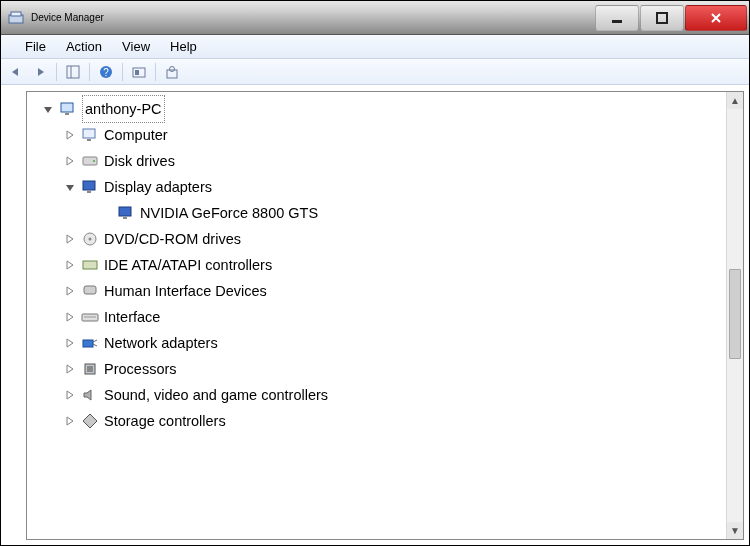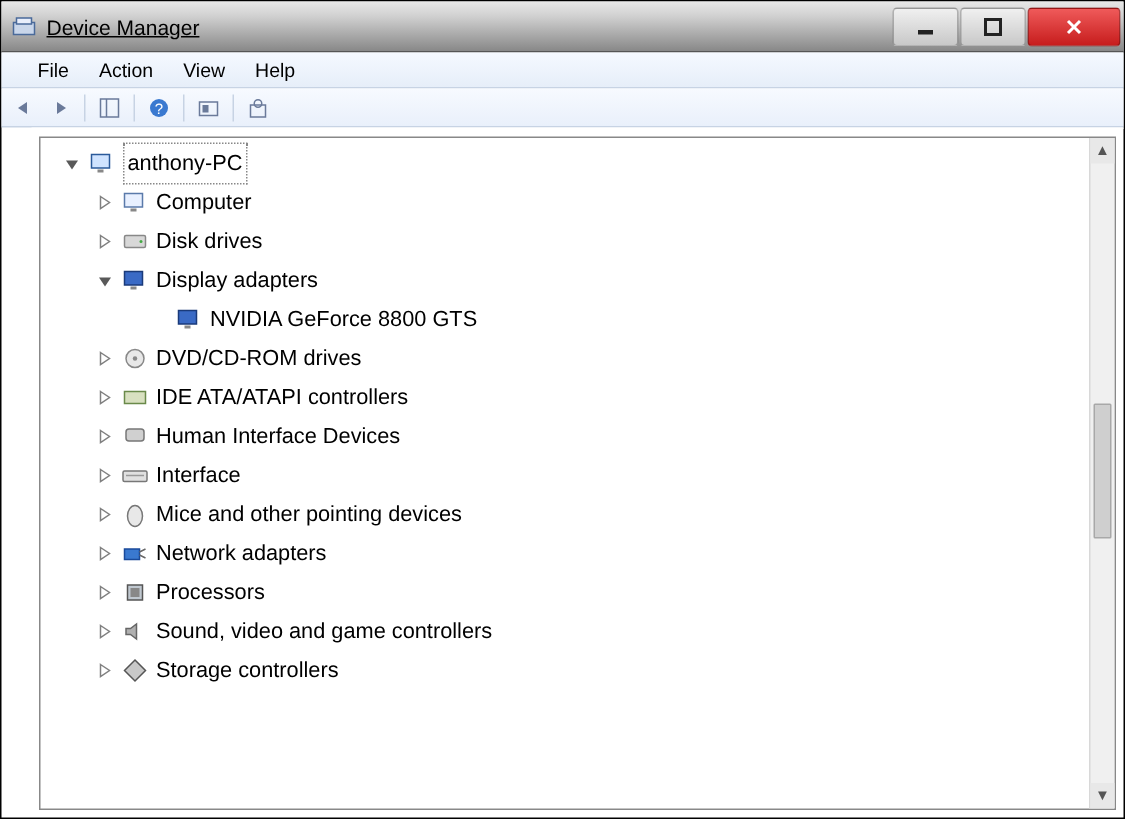"Device Manager" .titlebar-title { font-size: 14px -> 10px; text-decoration: underline -> none }
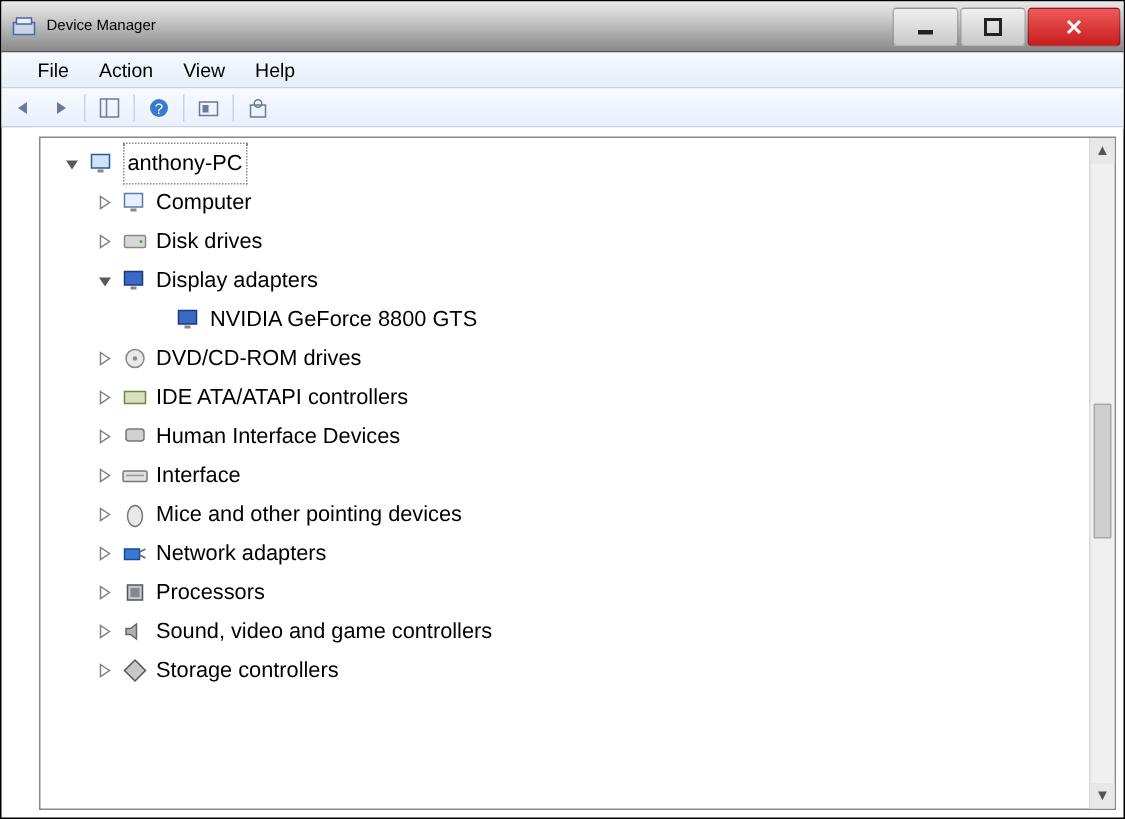"Mice and other pointing devices" div.node { html: <div> <span> <svg> <path></path> </svg> </span> <span> <svg> <ellipse></ellipse> </svg> </span> <span>Mice and other pointing devices</span> </div> -> none }
